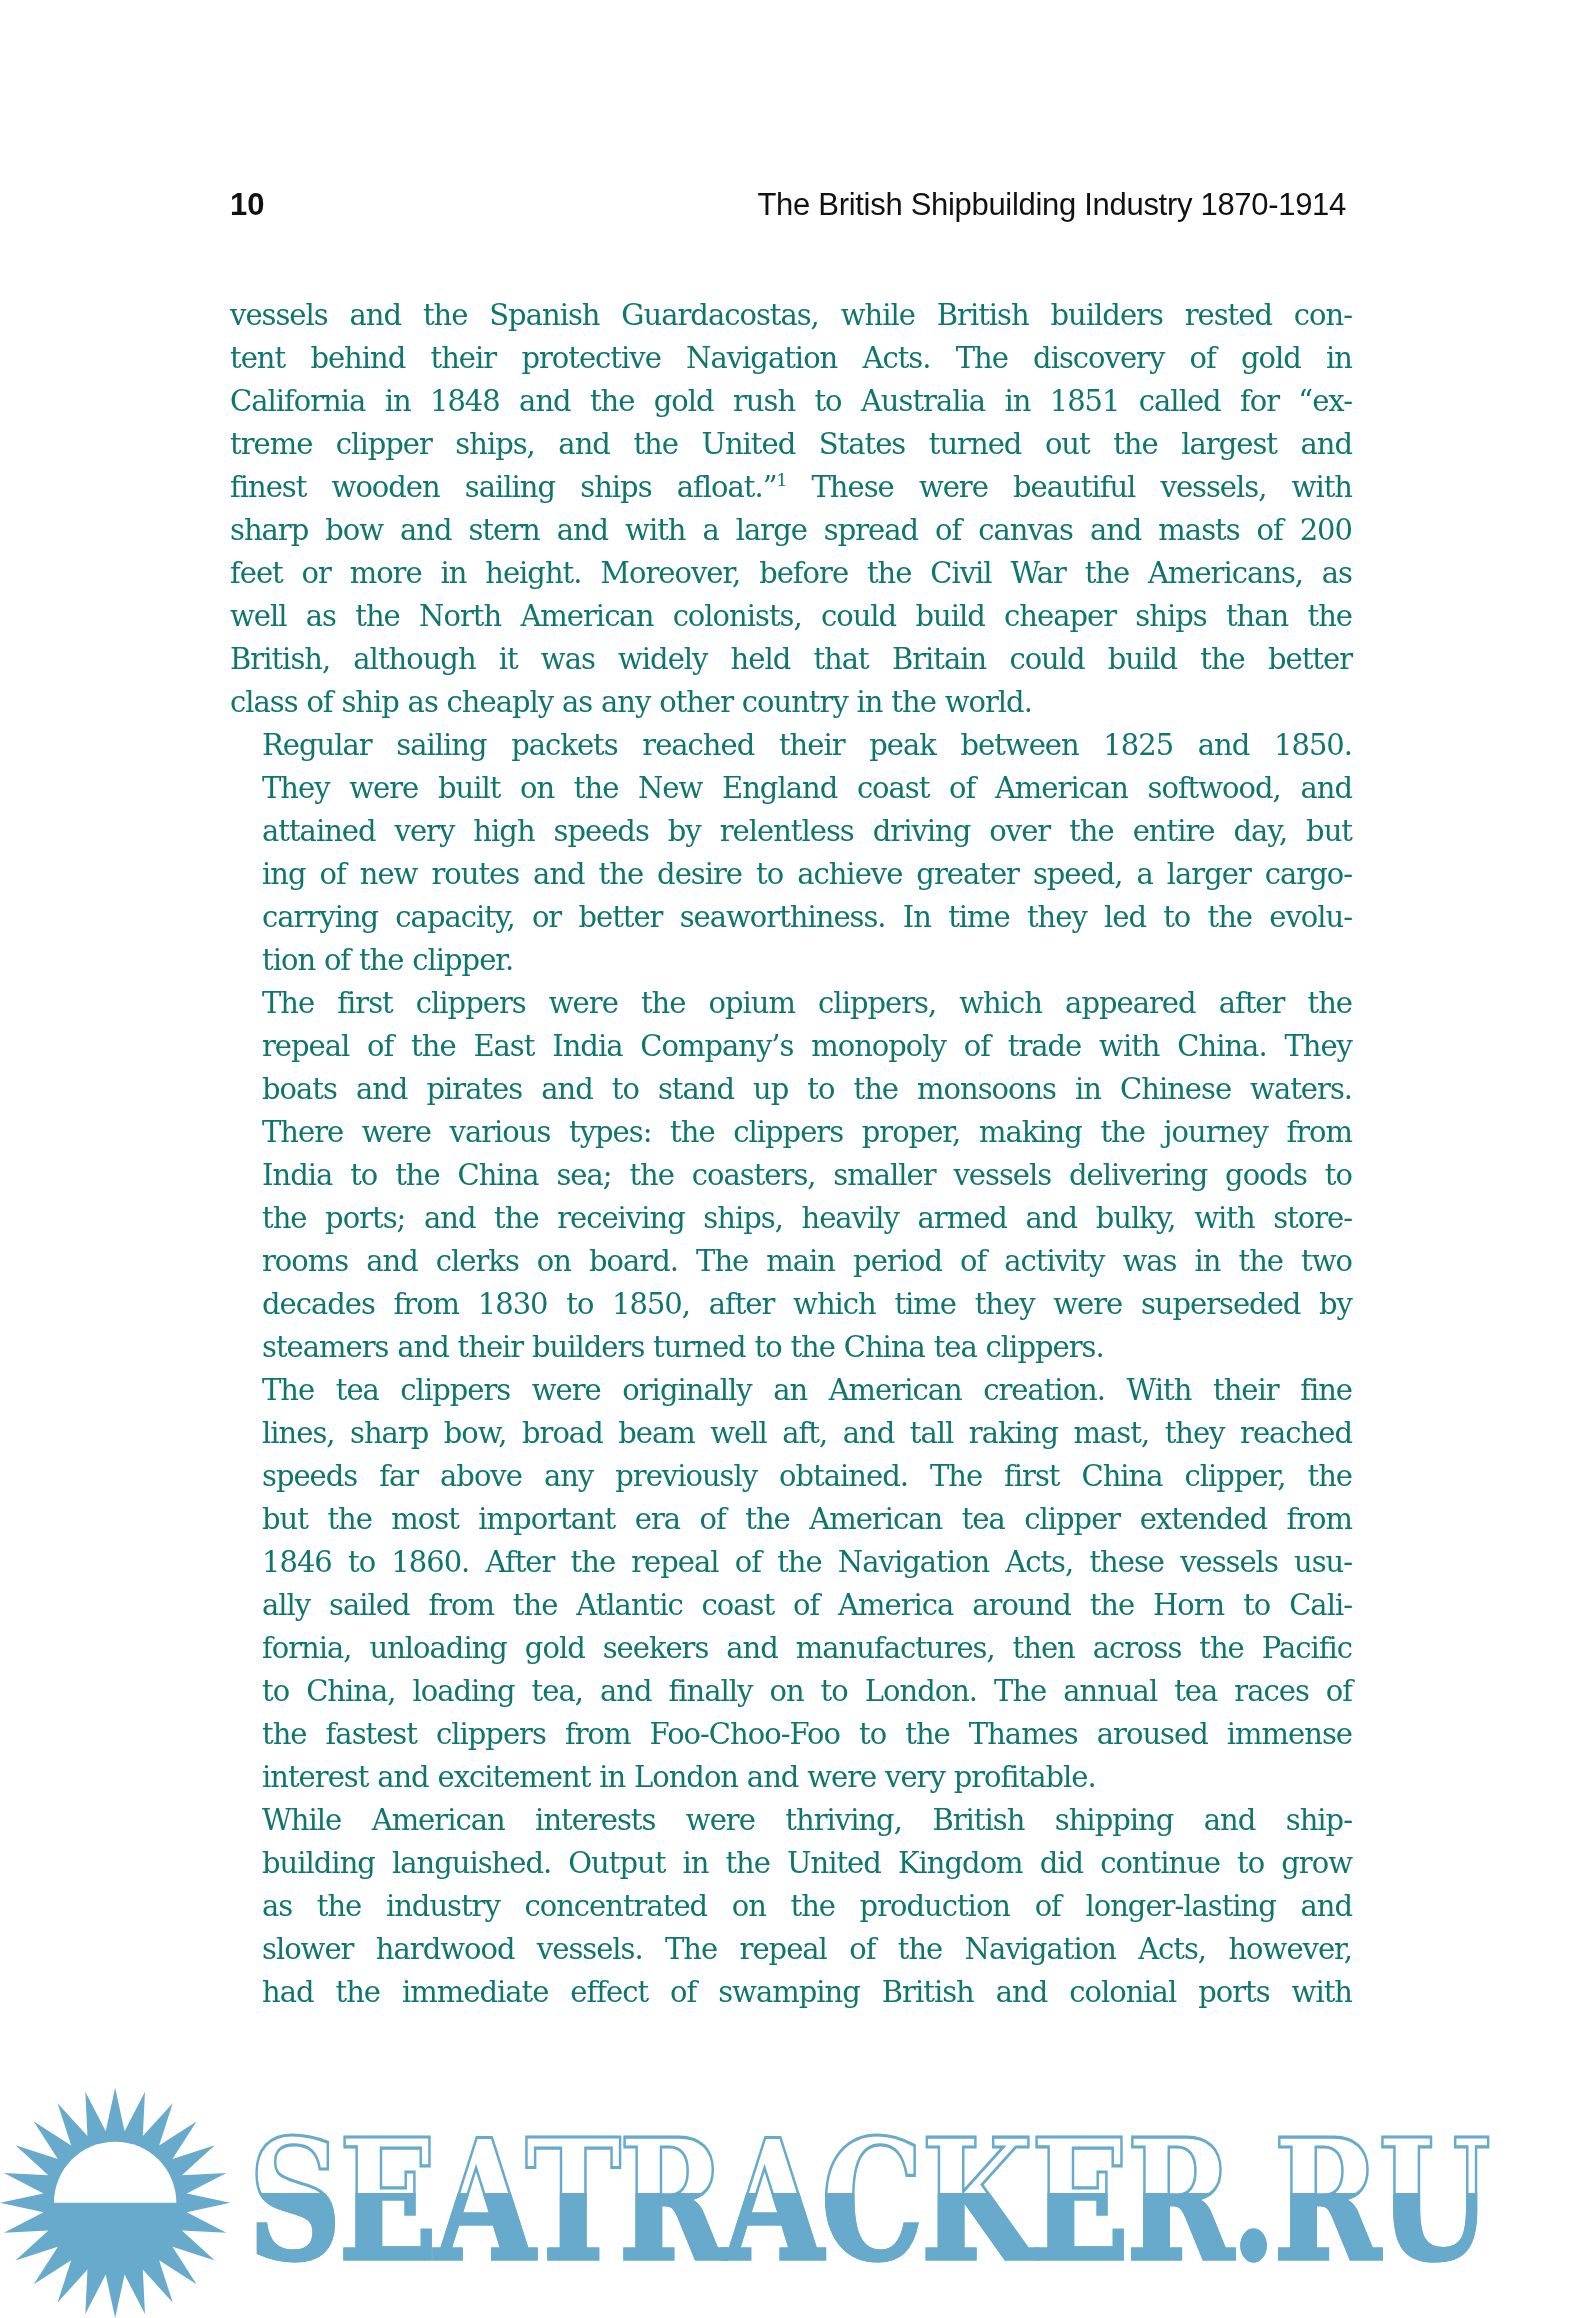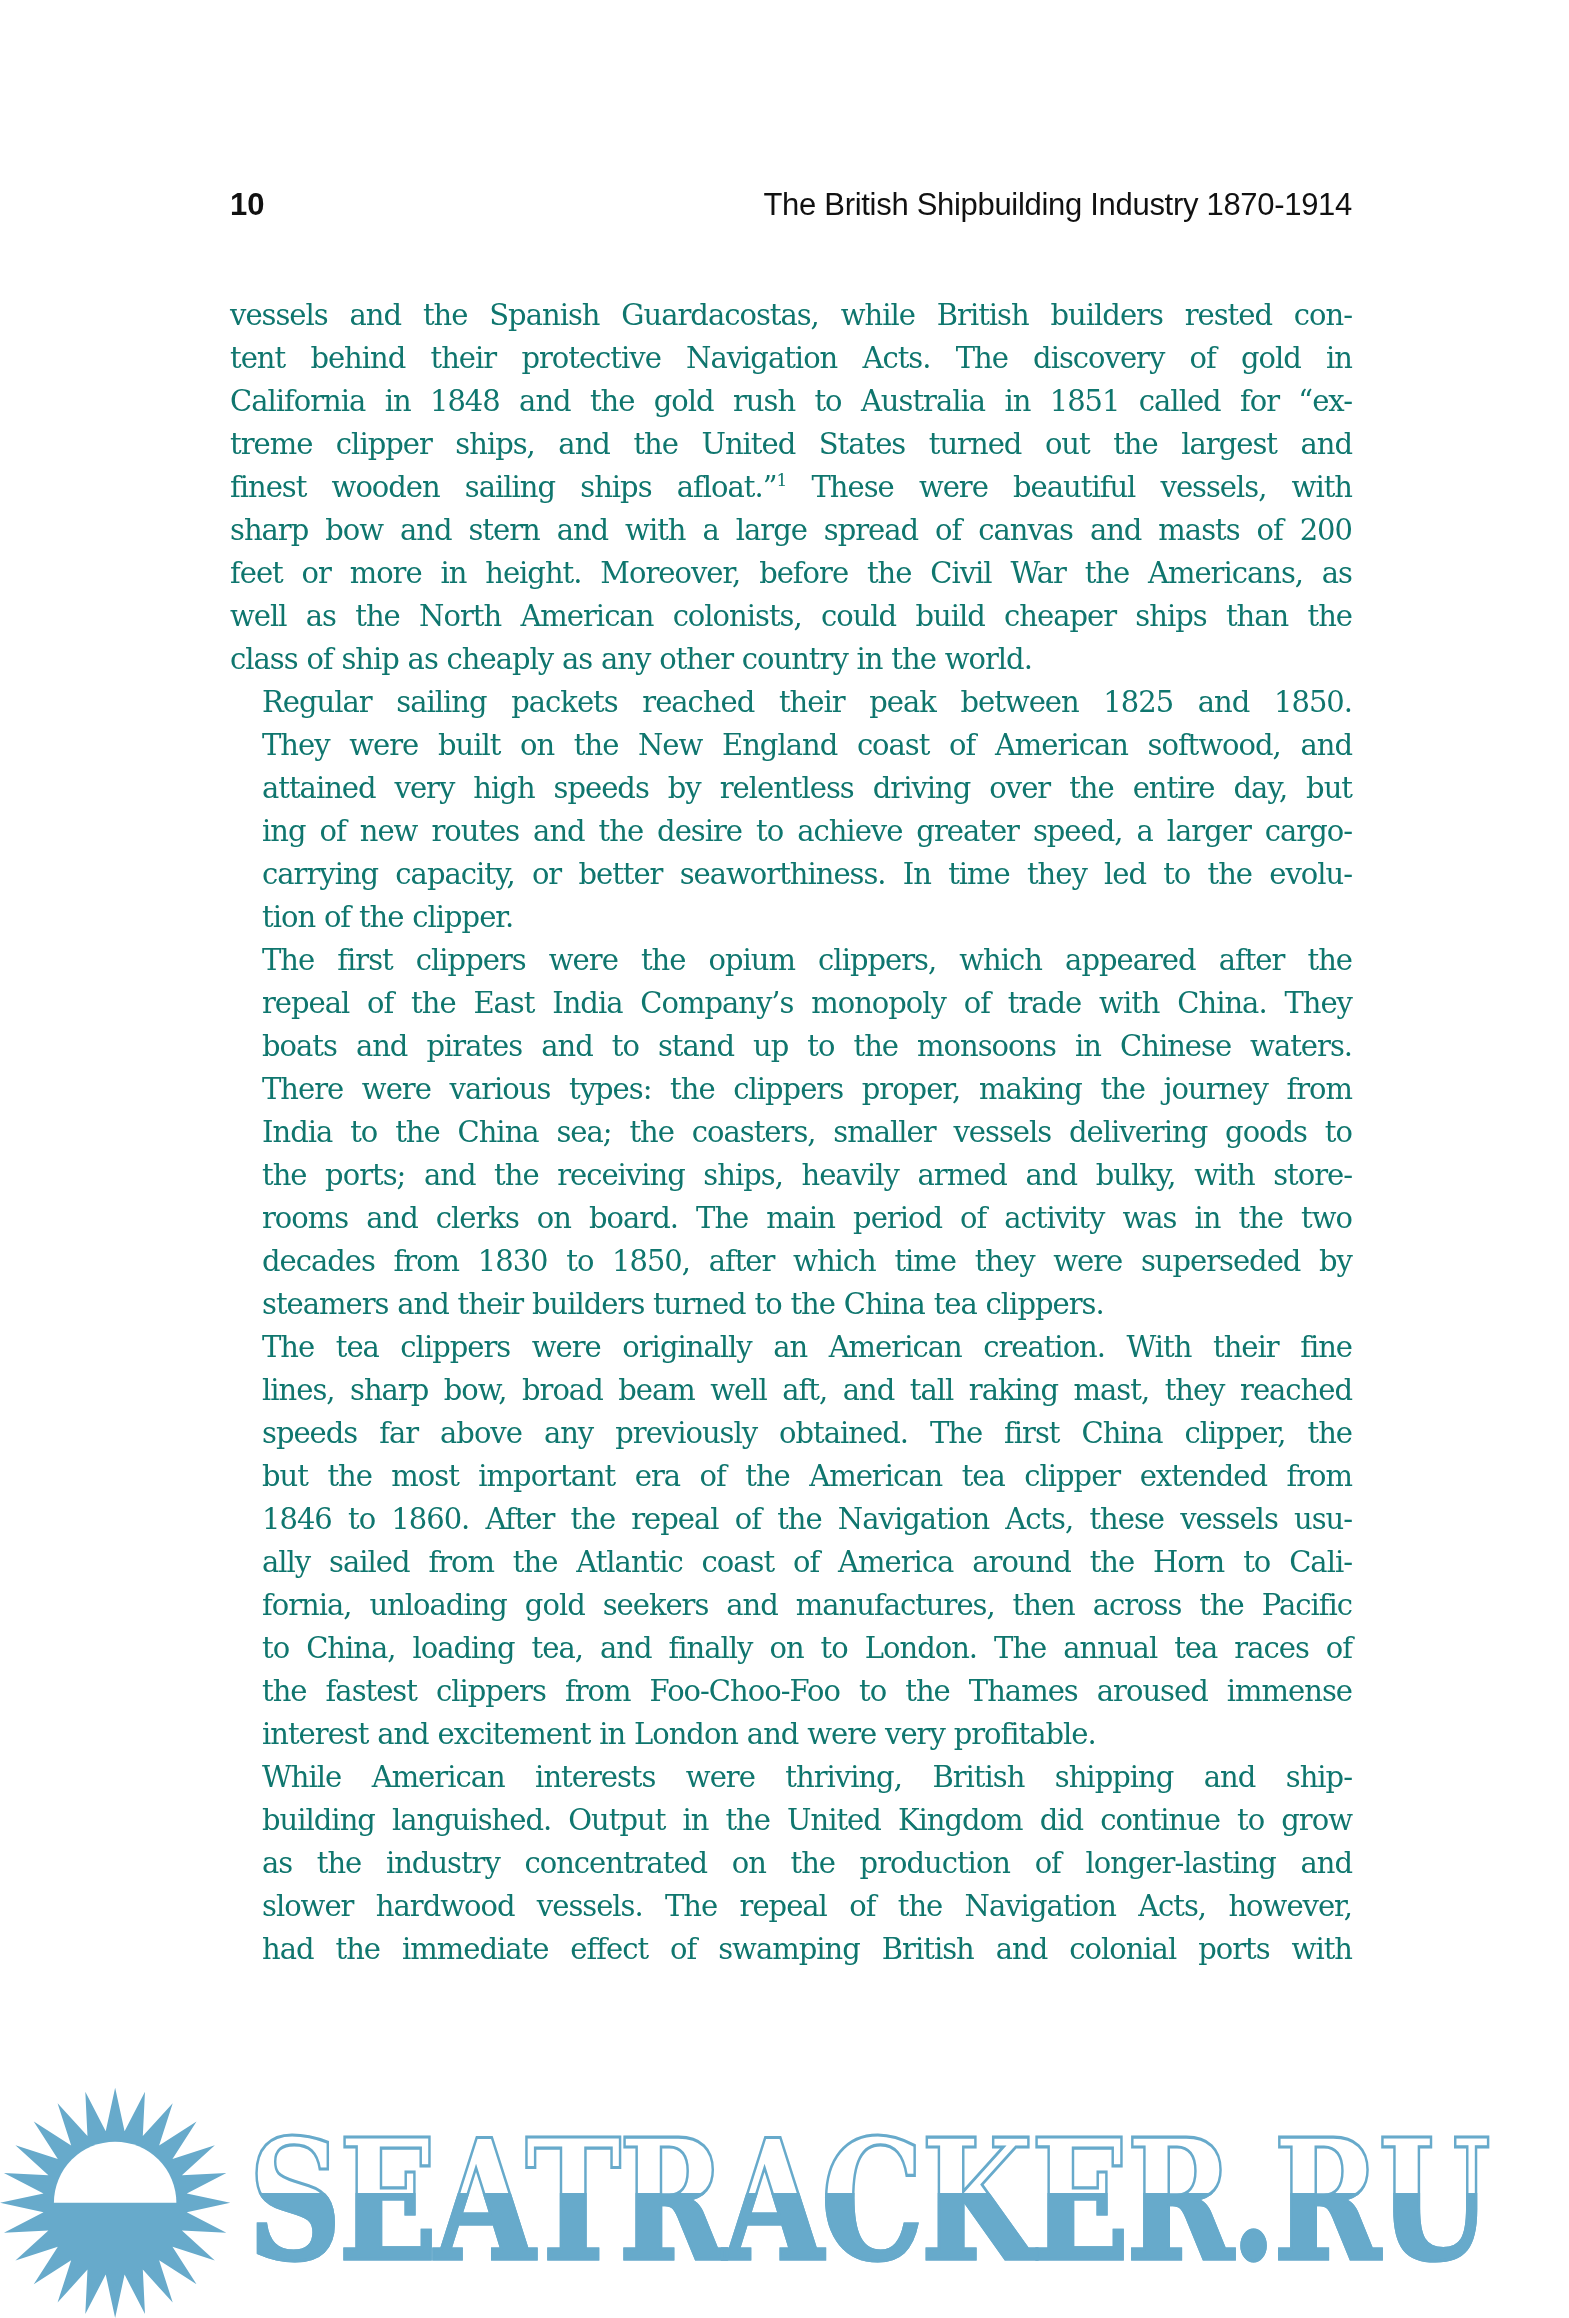"The British Shipbuilding Industry" .running-title { right: 0 -> 6px }
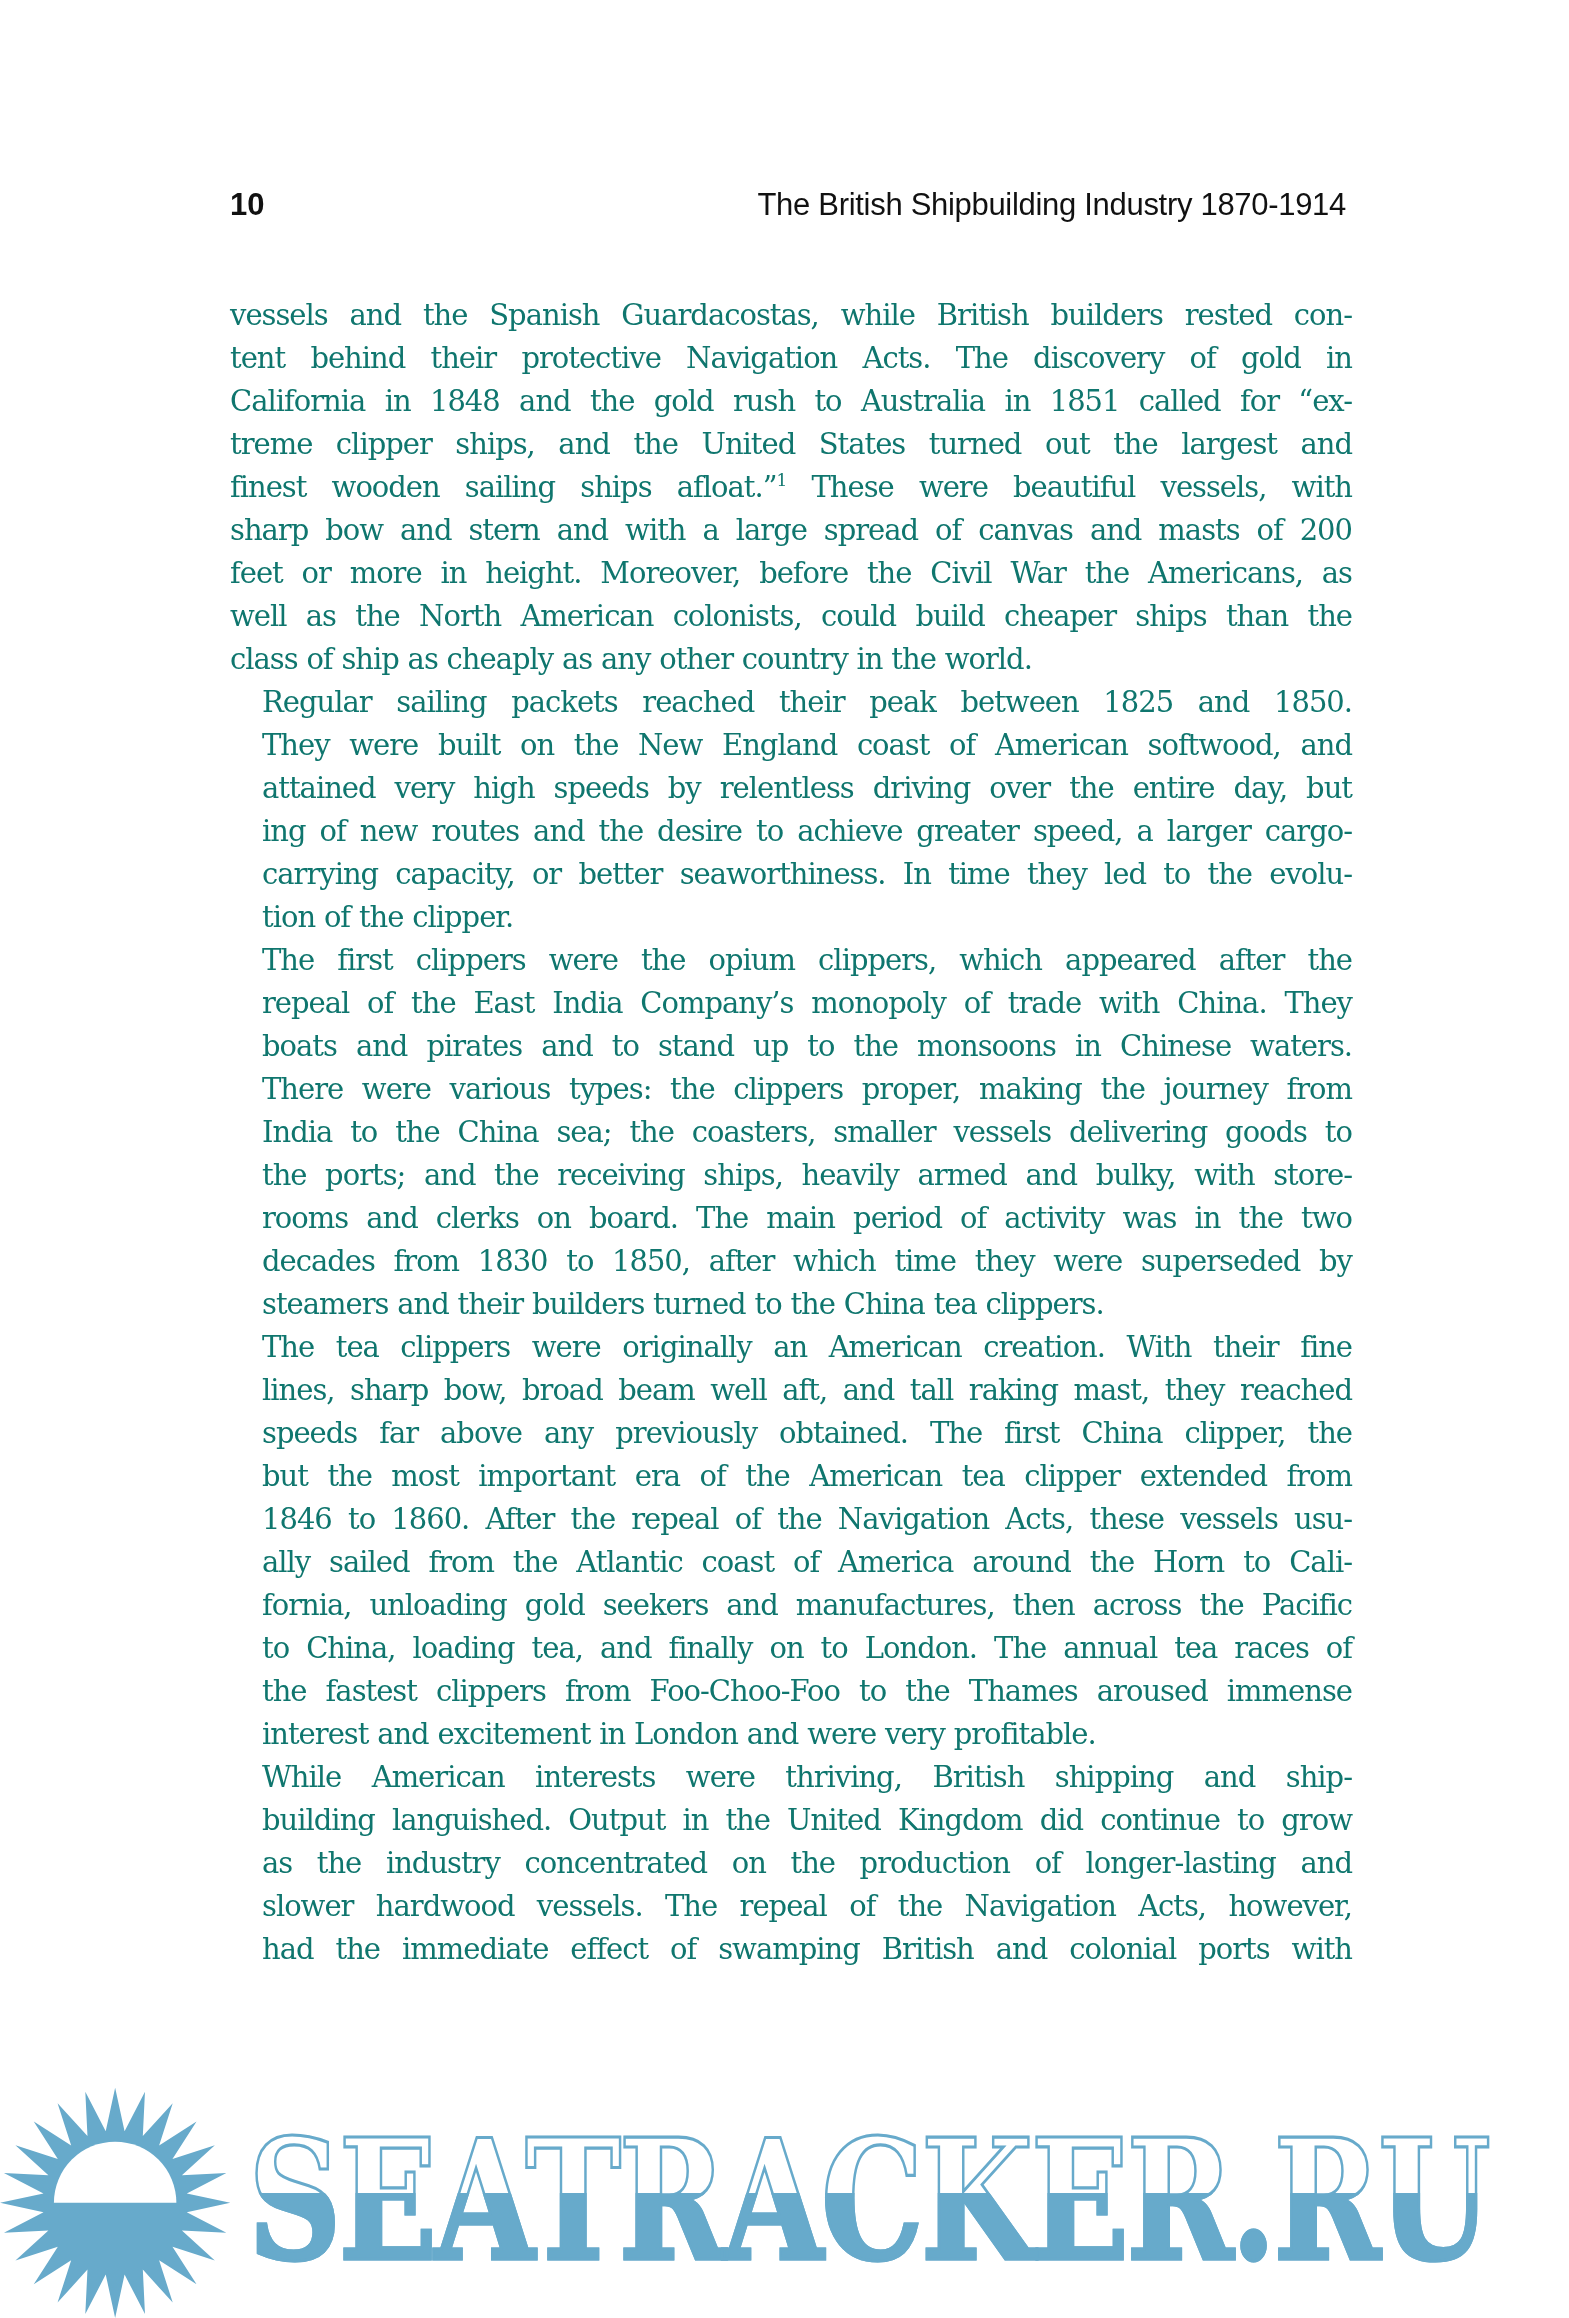"British, although it was widely" span.line { html: none -> <span>British, although it was widely held that Britain could build the better</span> }
